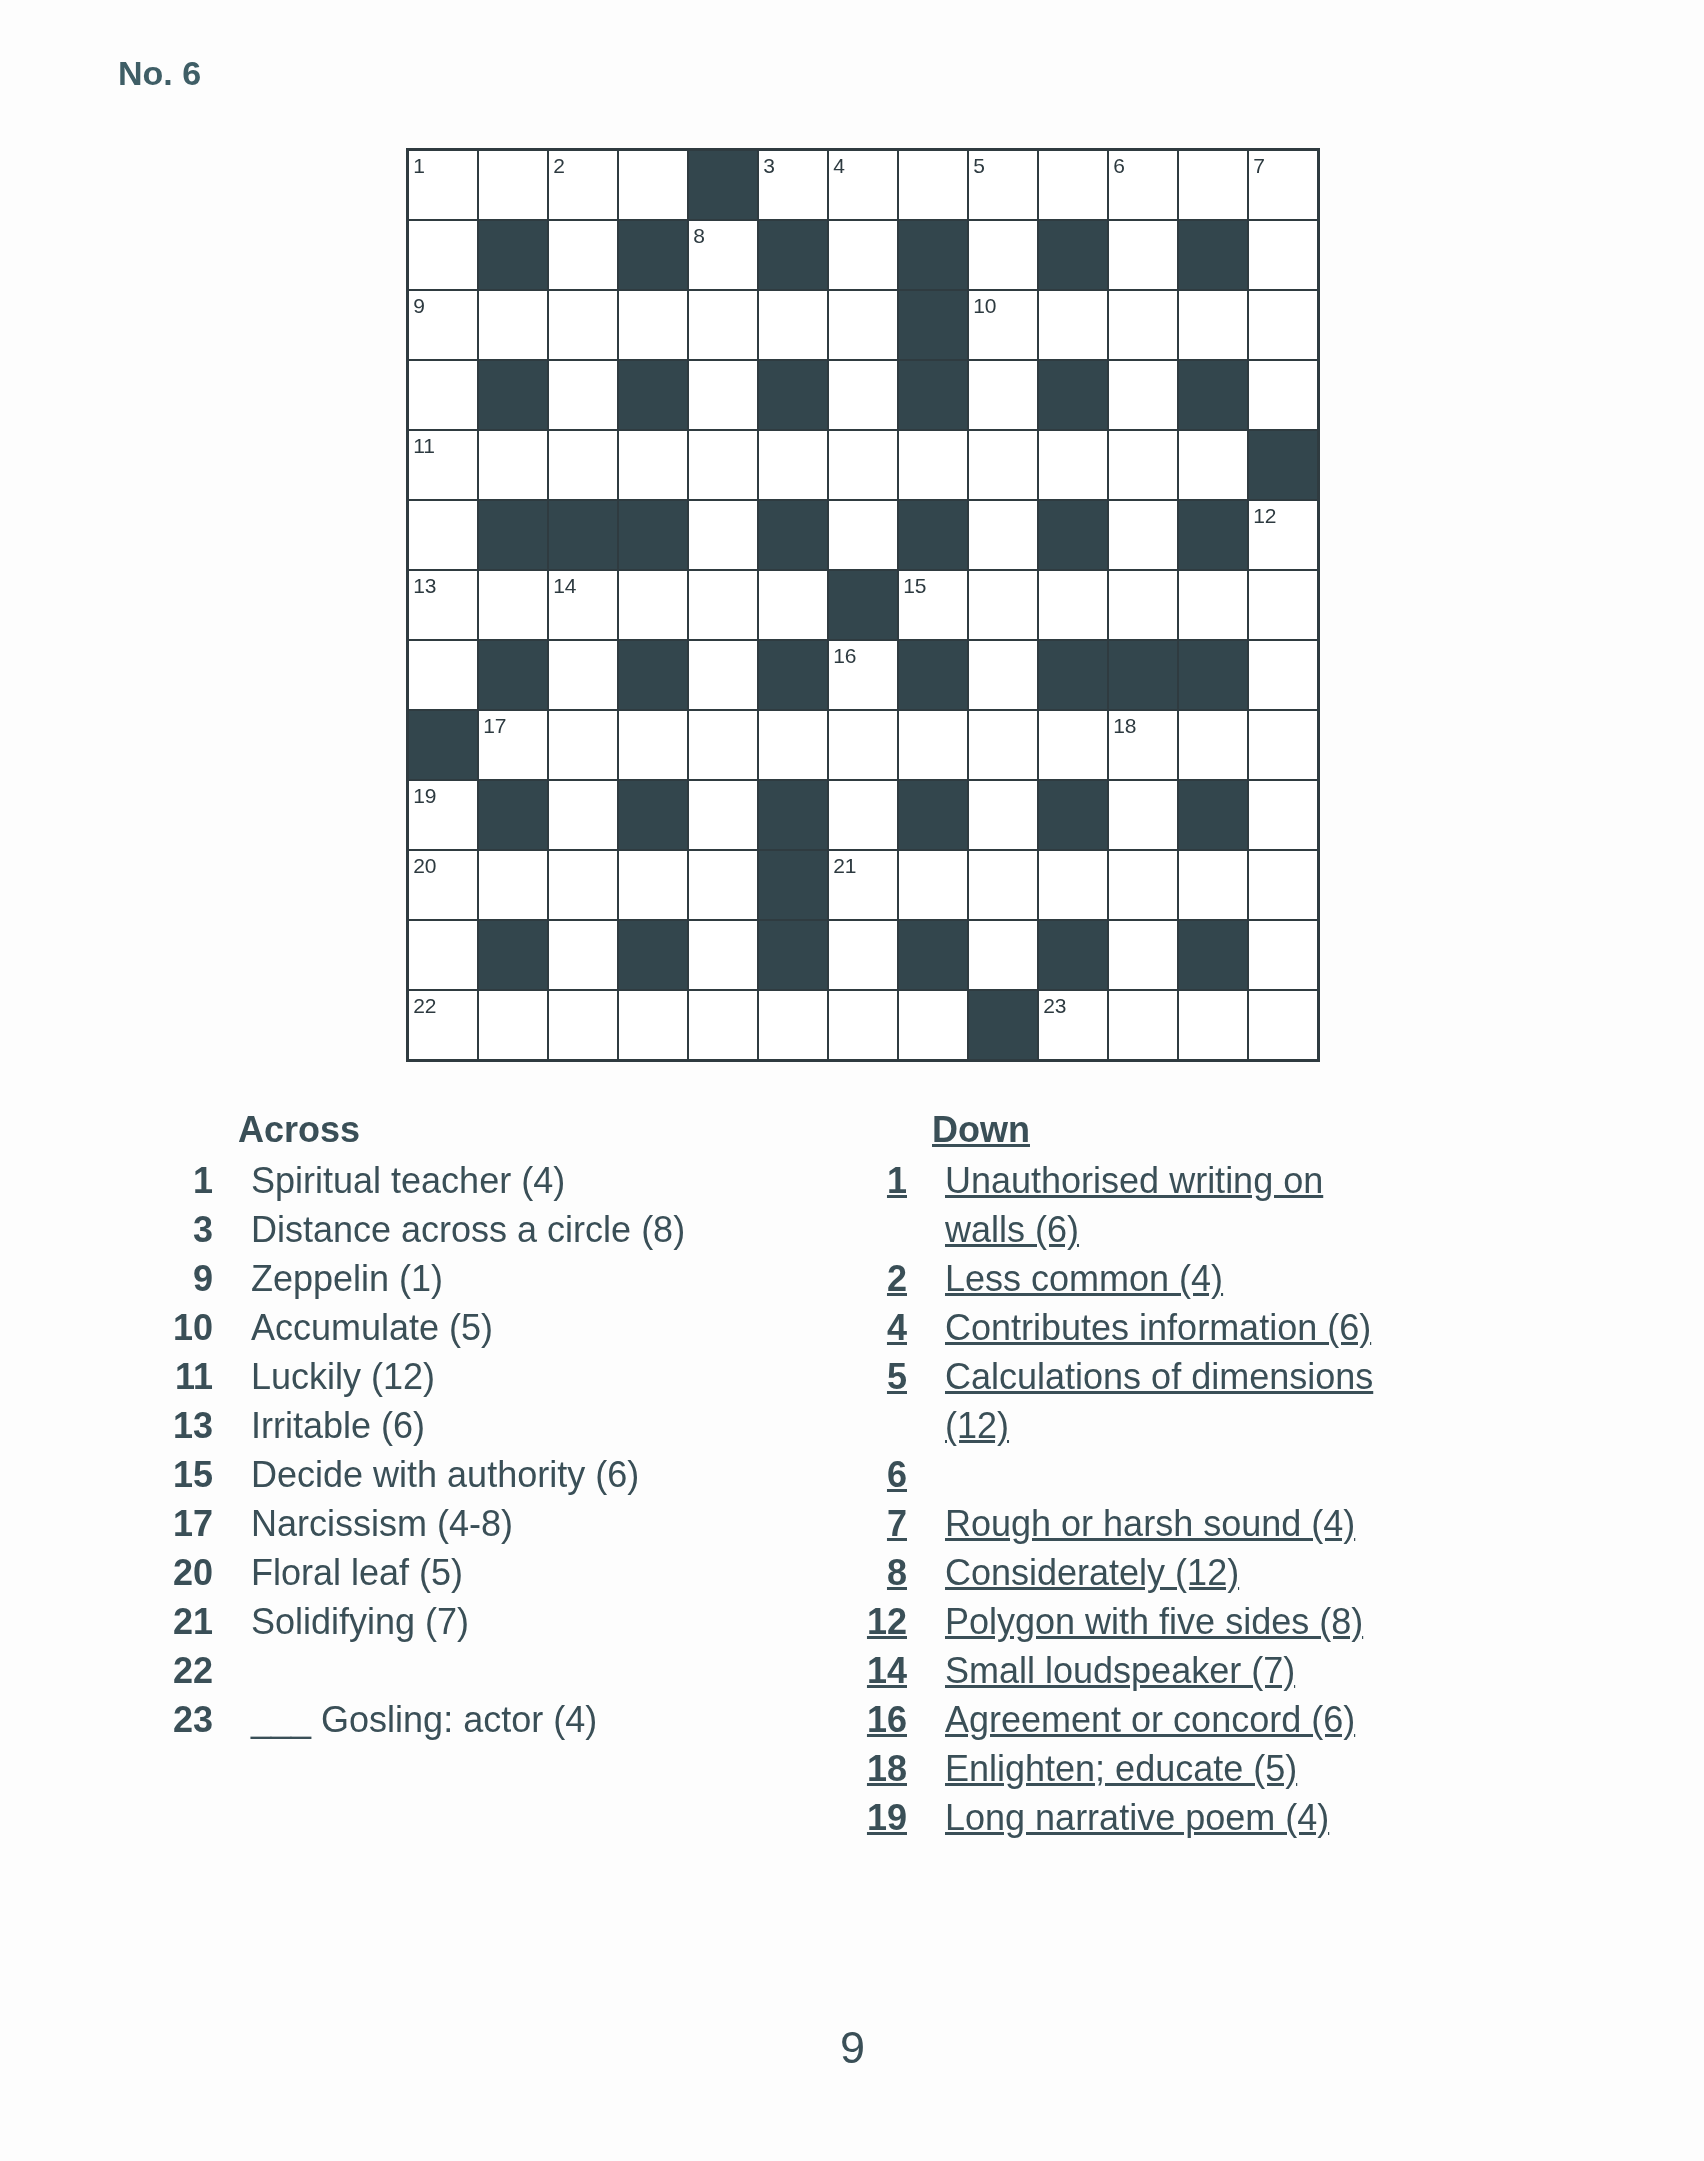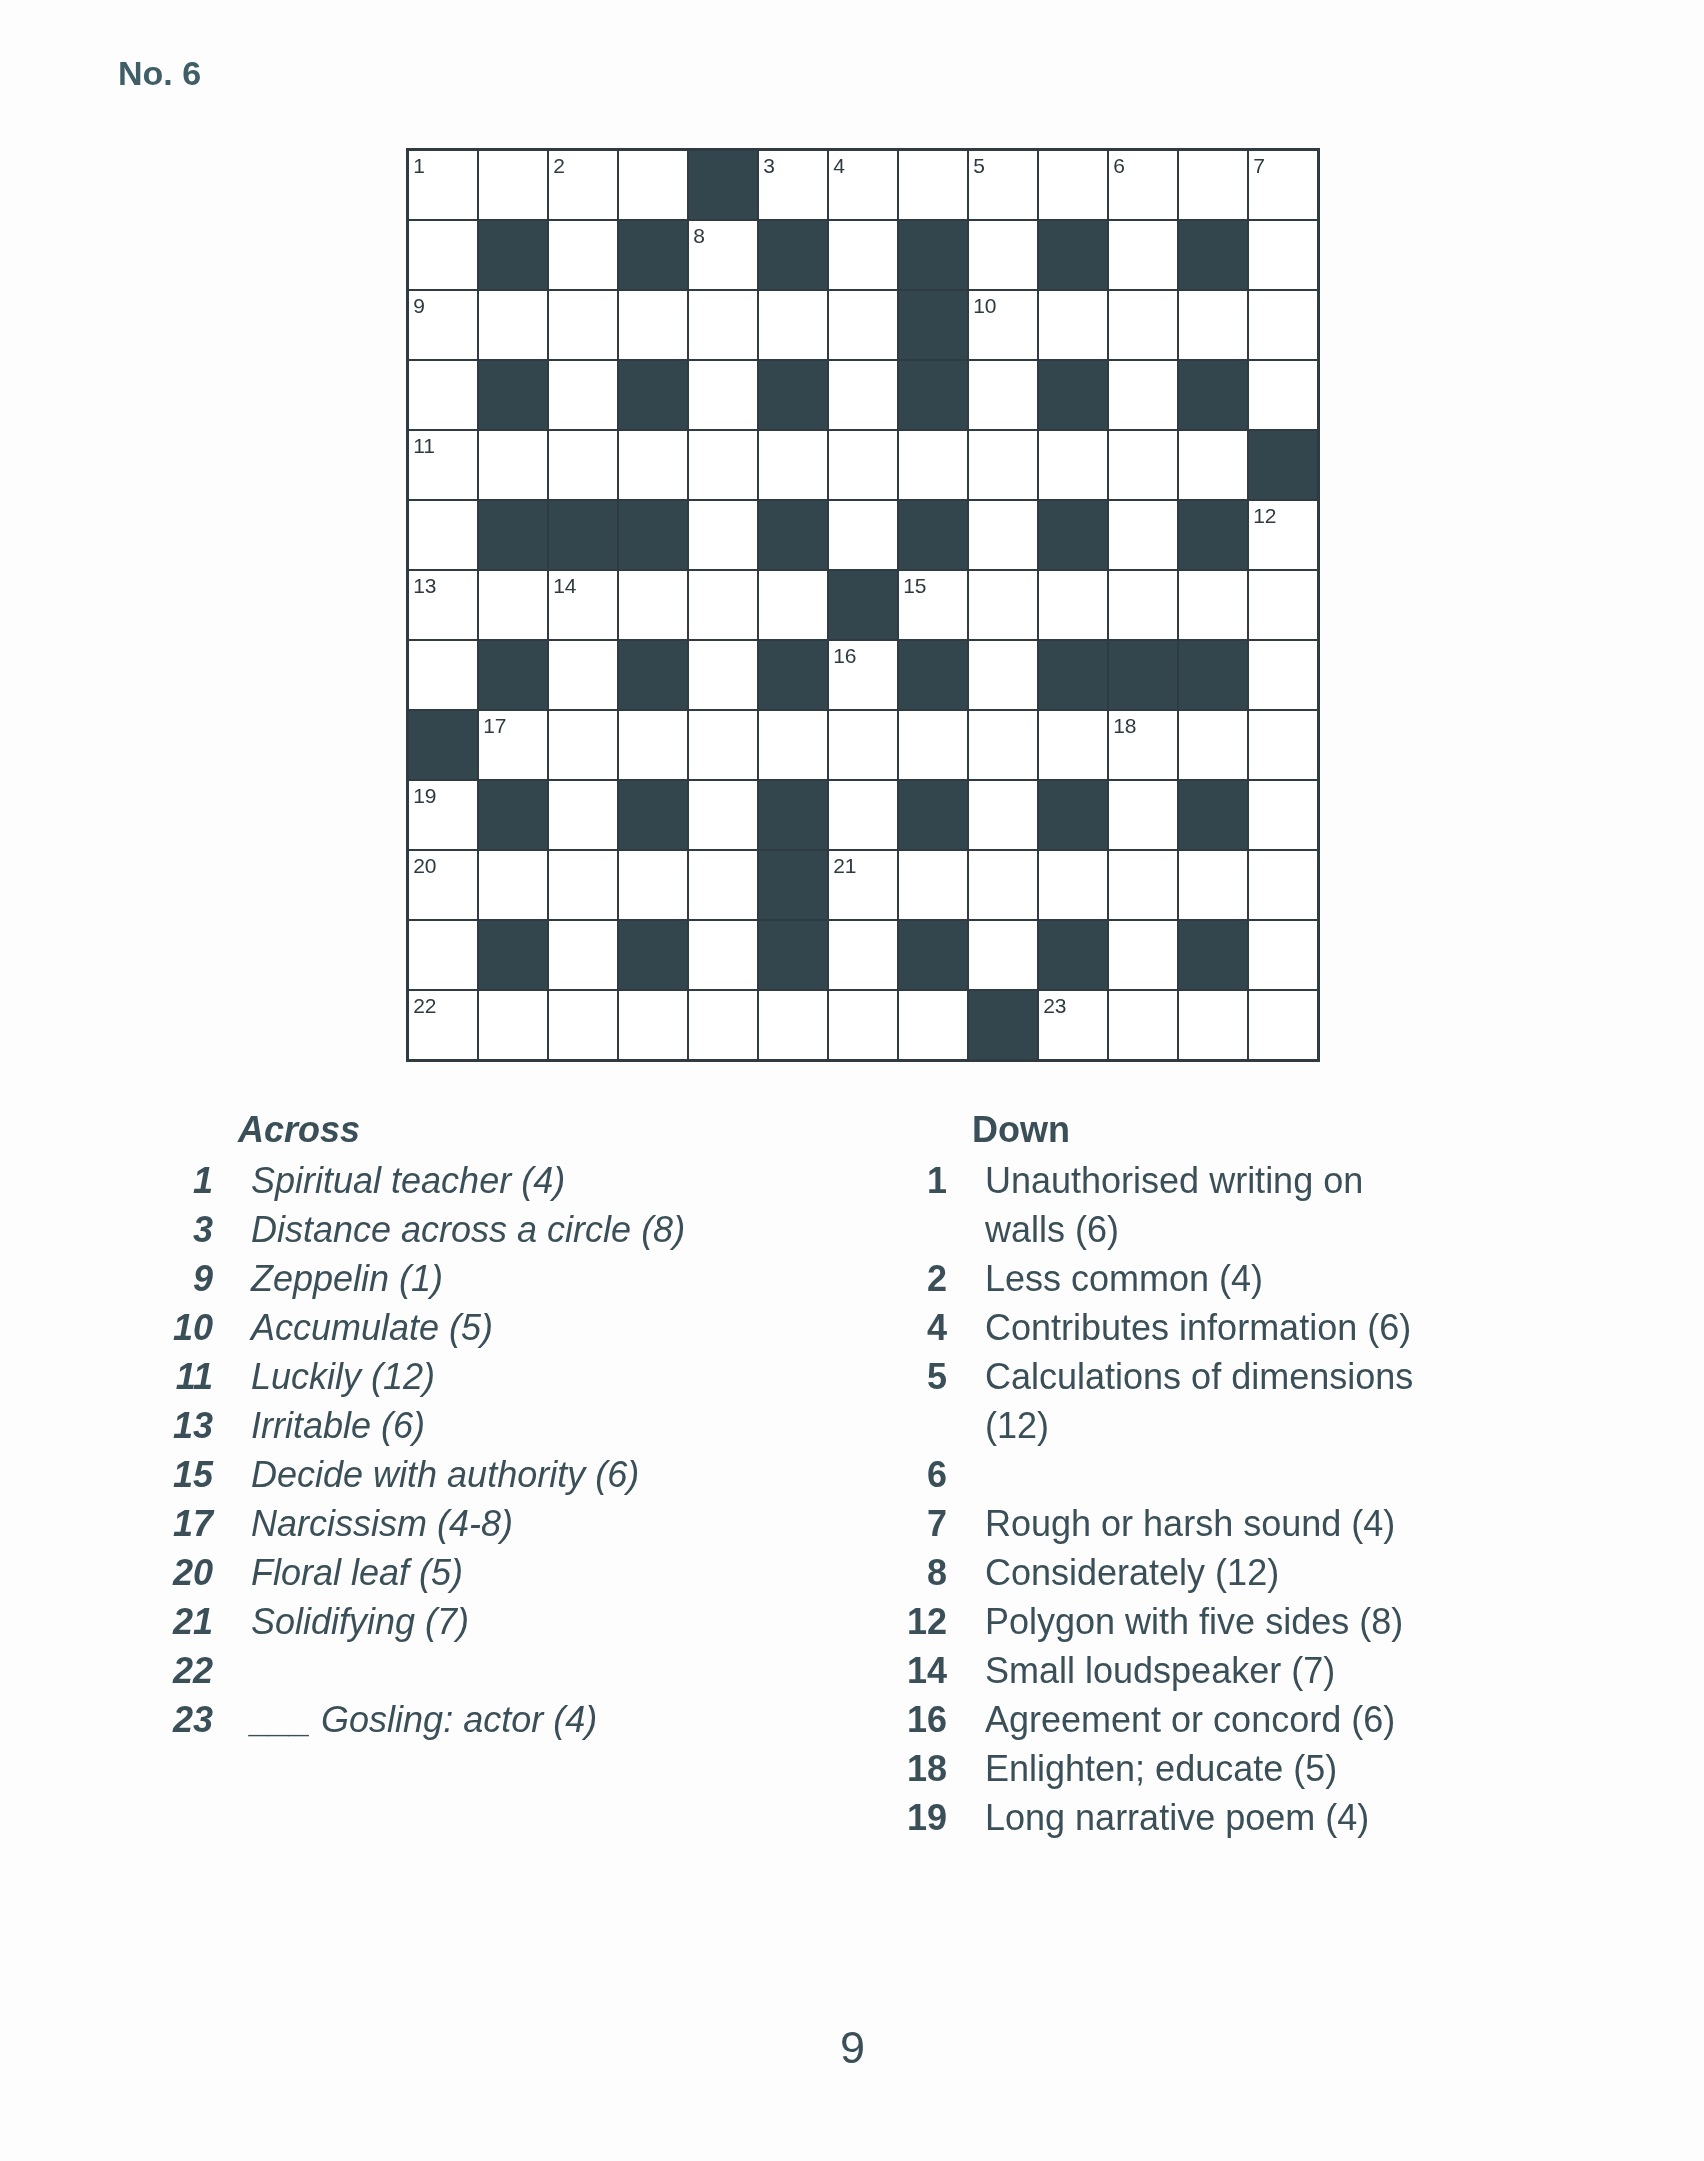"Across" .clues.across { font-style: italic -> none }
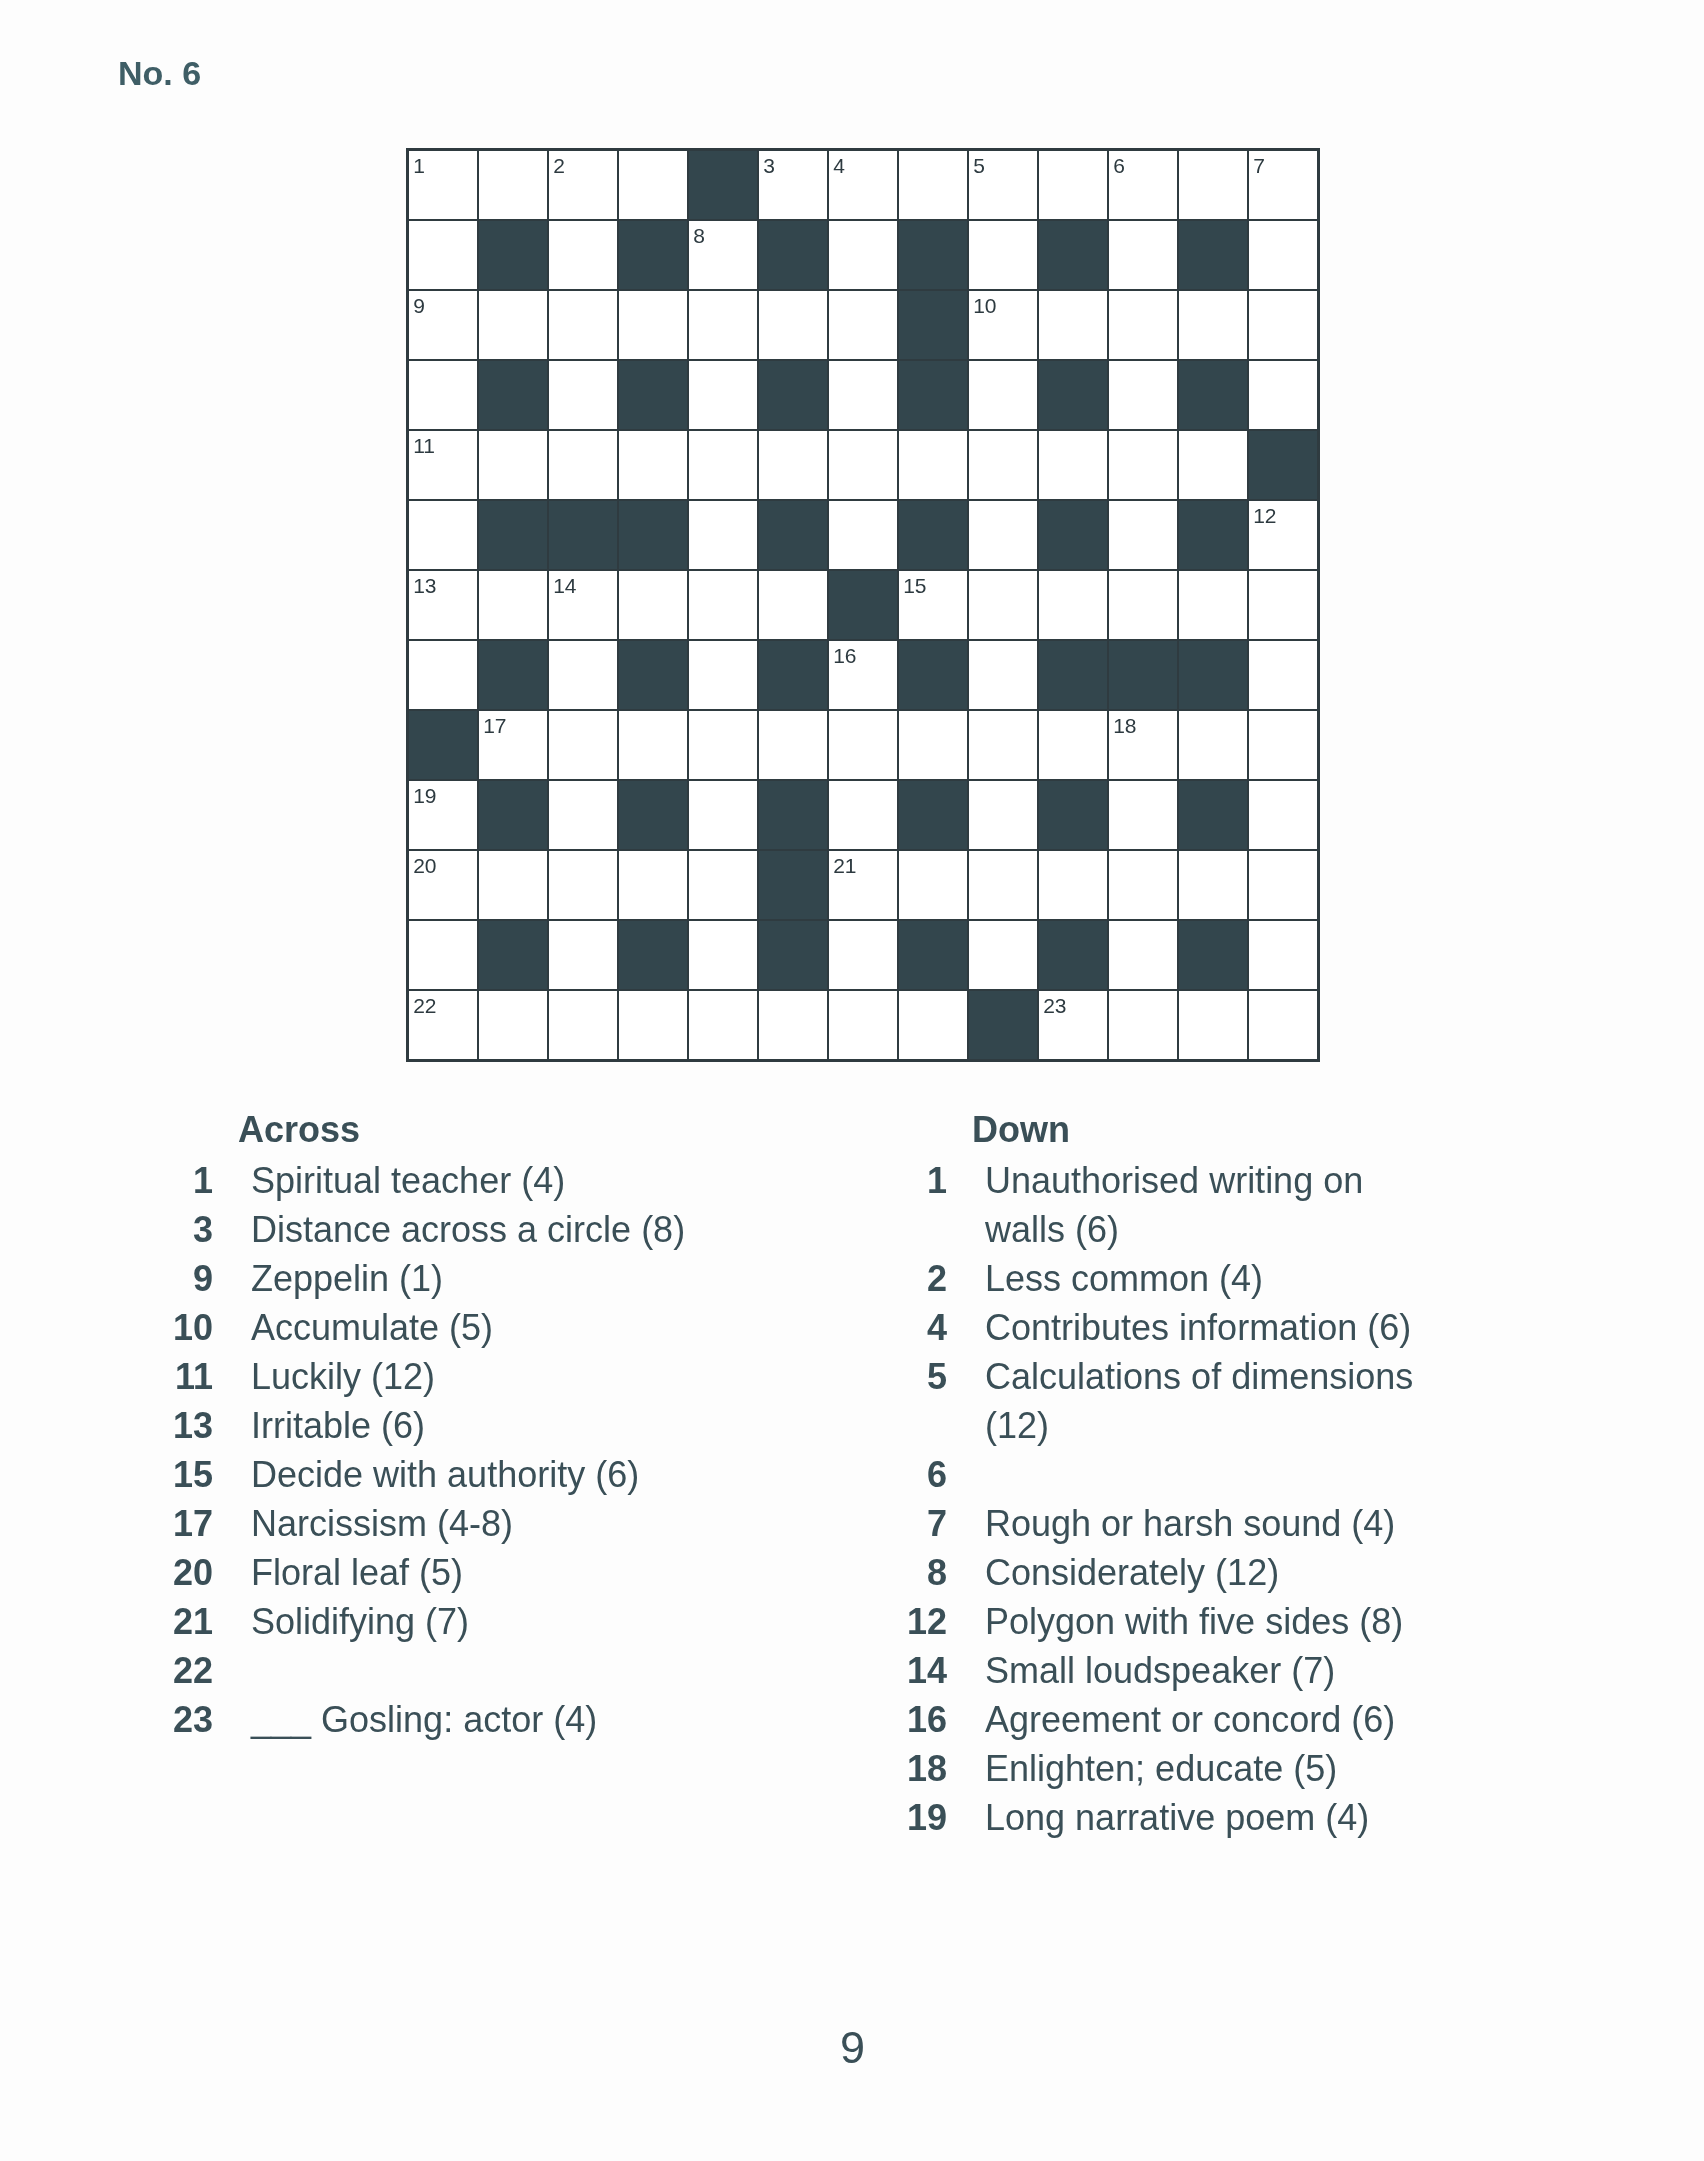"Down" .clues.down { left: 884px -> 844px; text-decoration: none -> underline }
